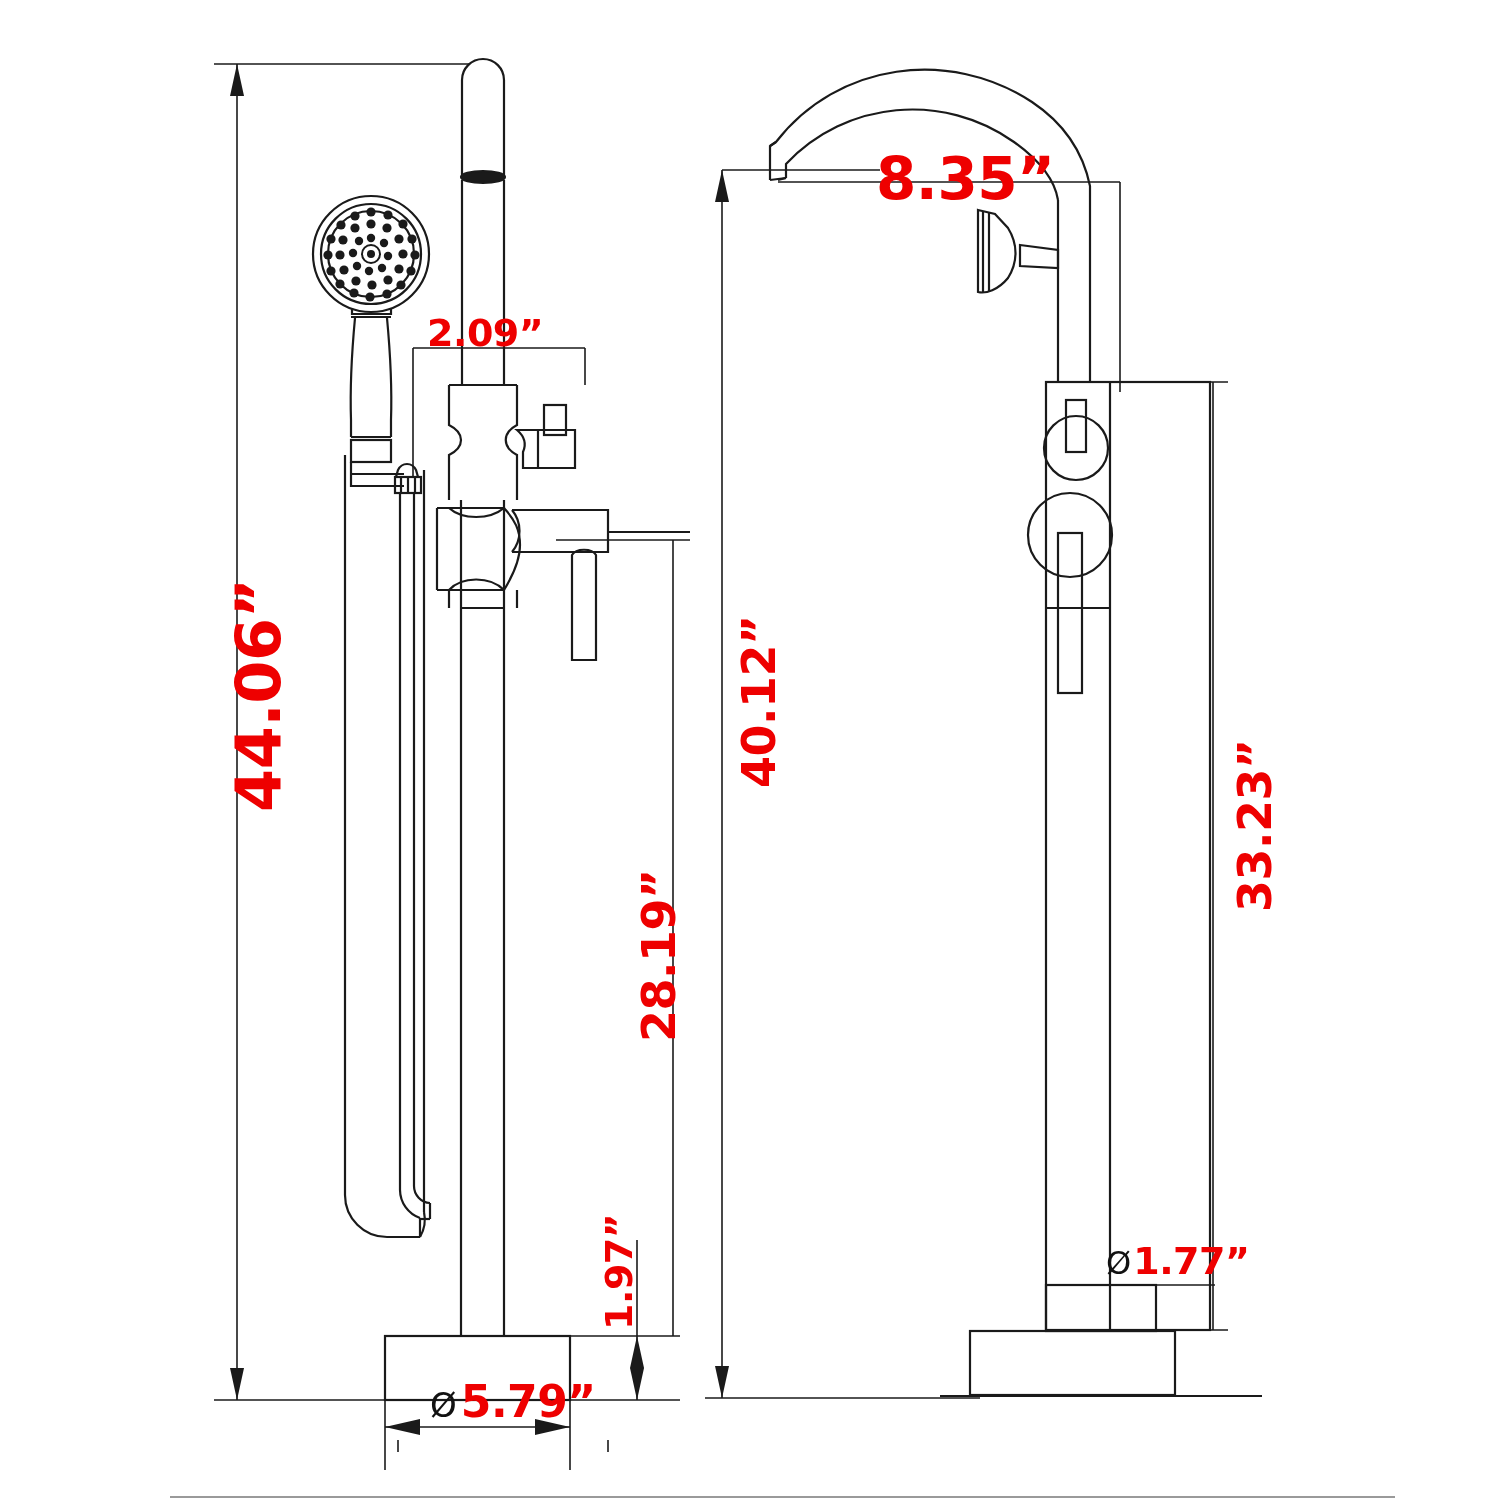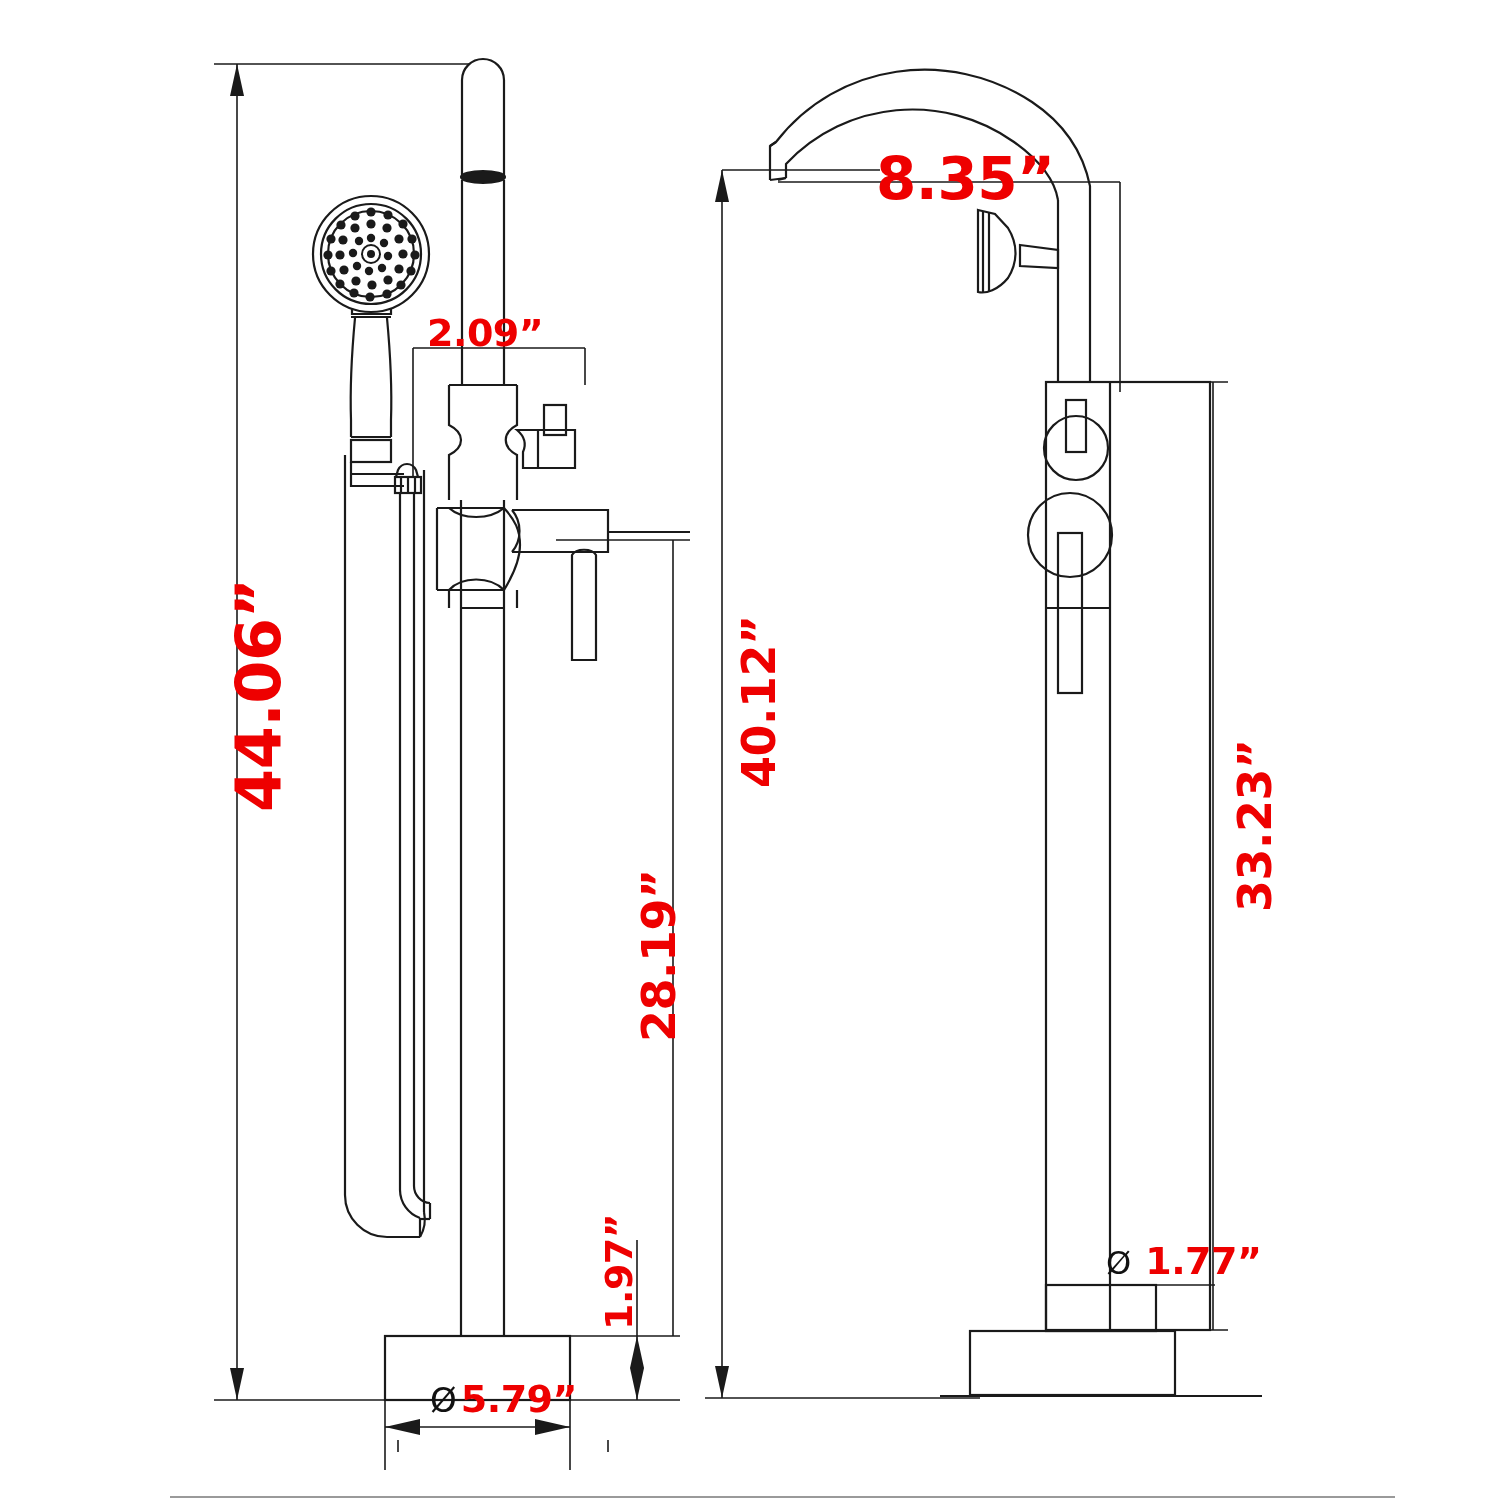"1.77”" span.dimlabel { margin-left: 12px -> none }
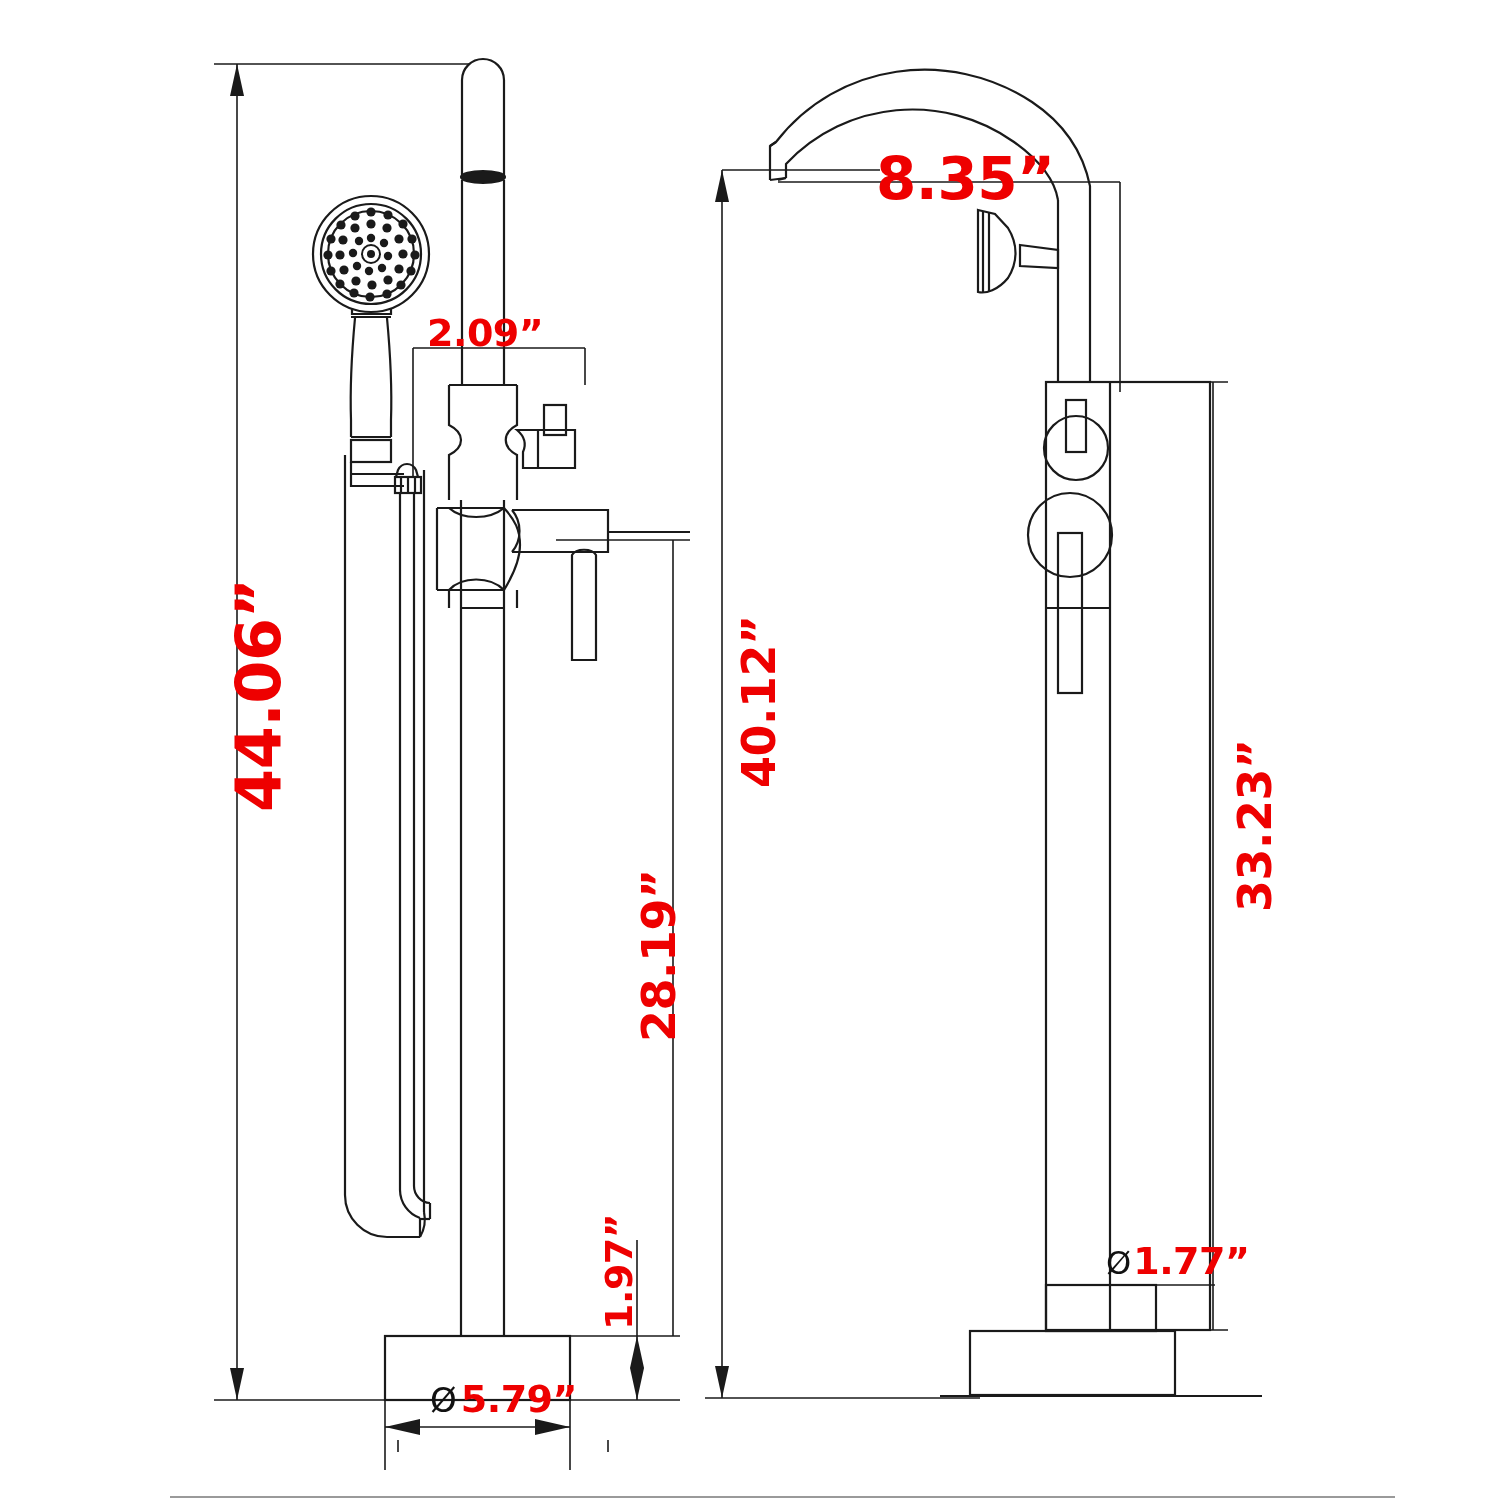"5.79”" span.dimlabel { font-size: 38px -> 44px }
